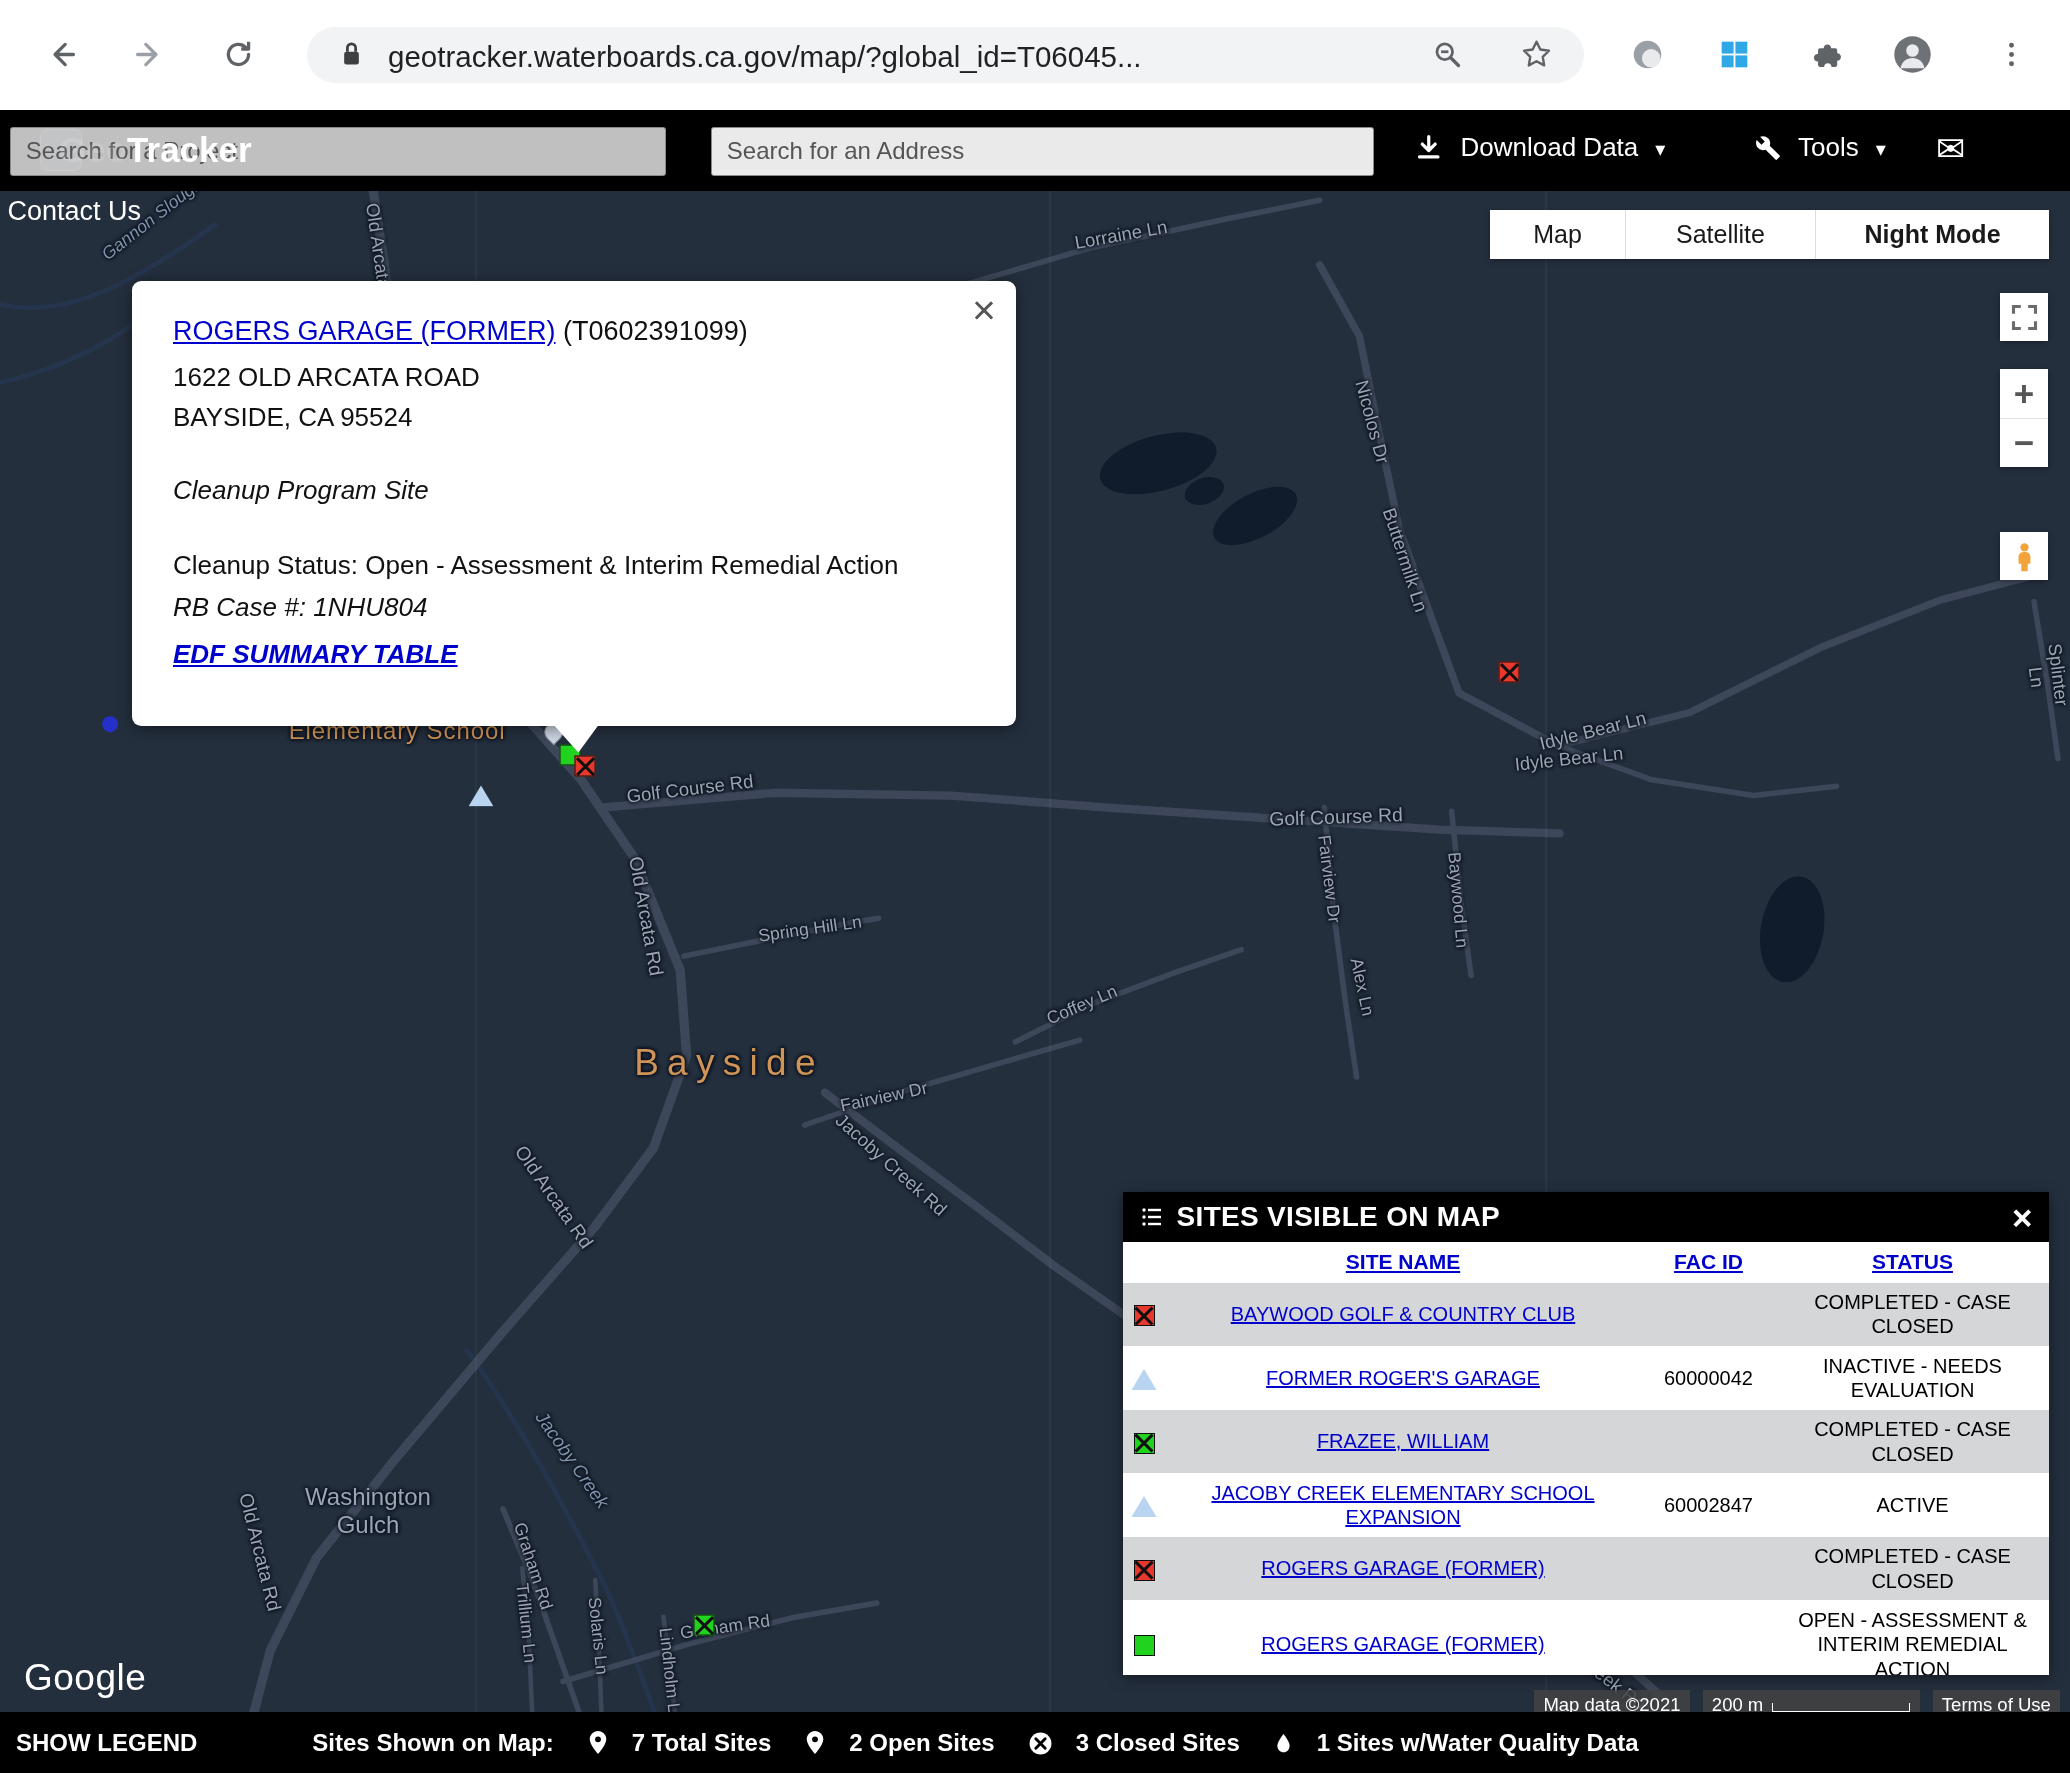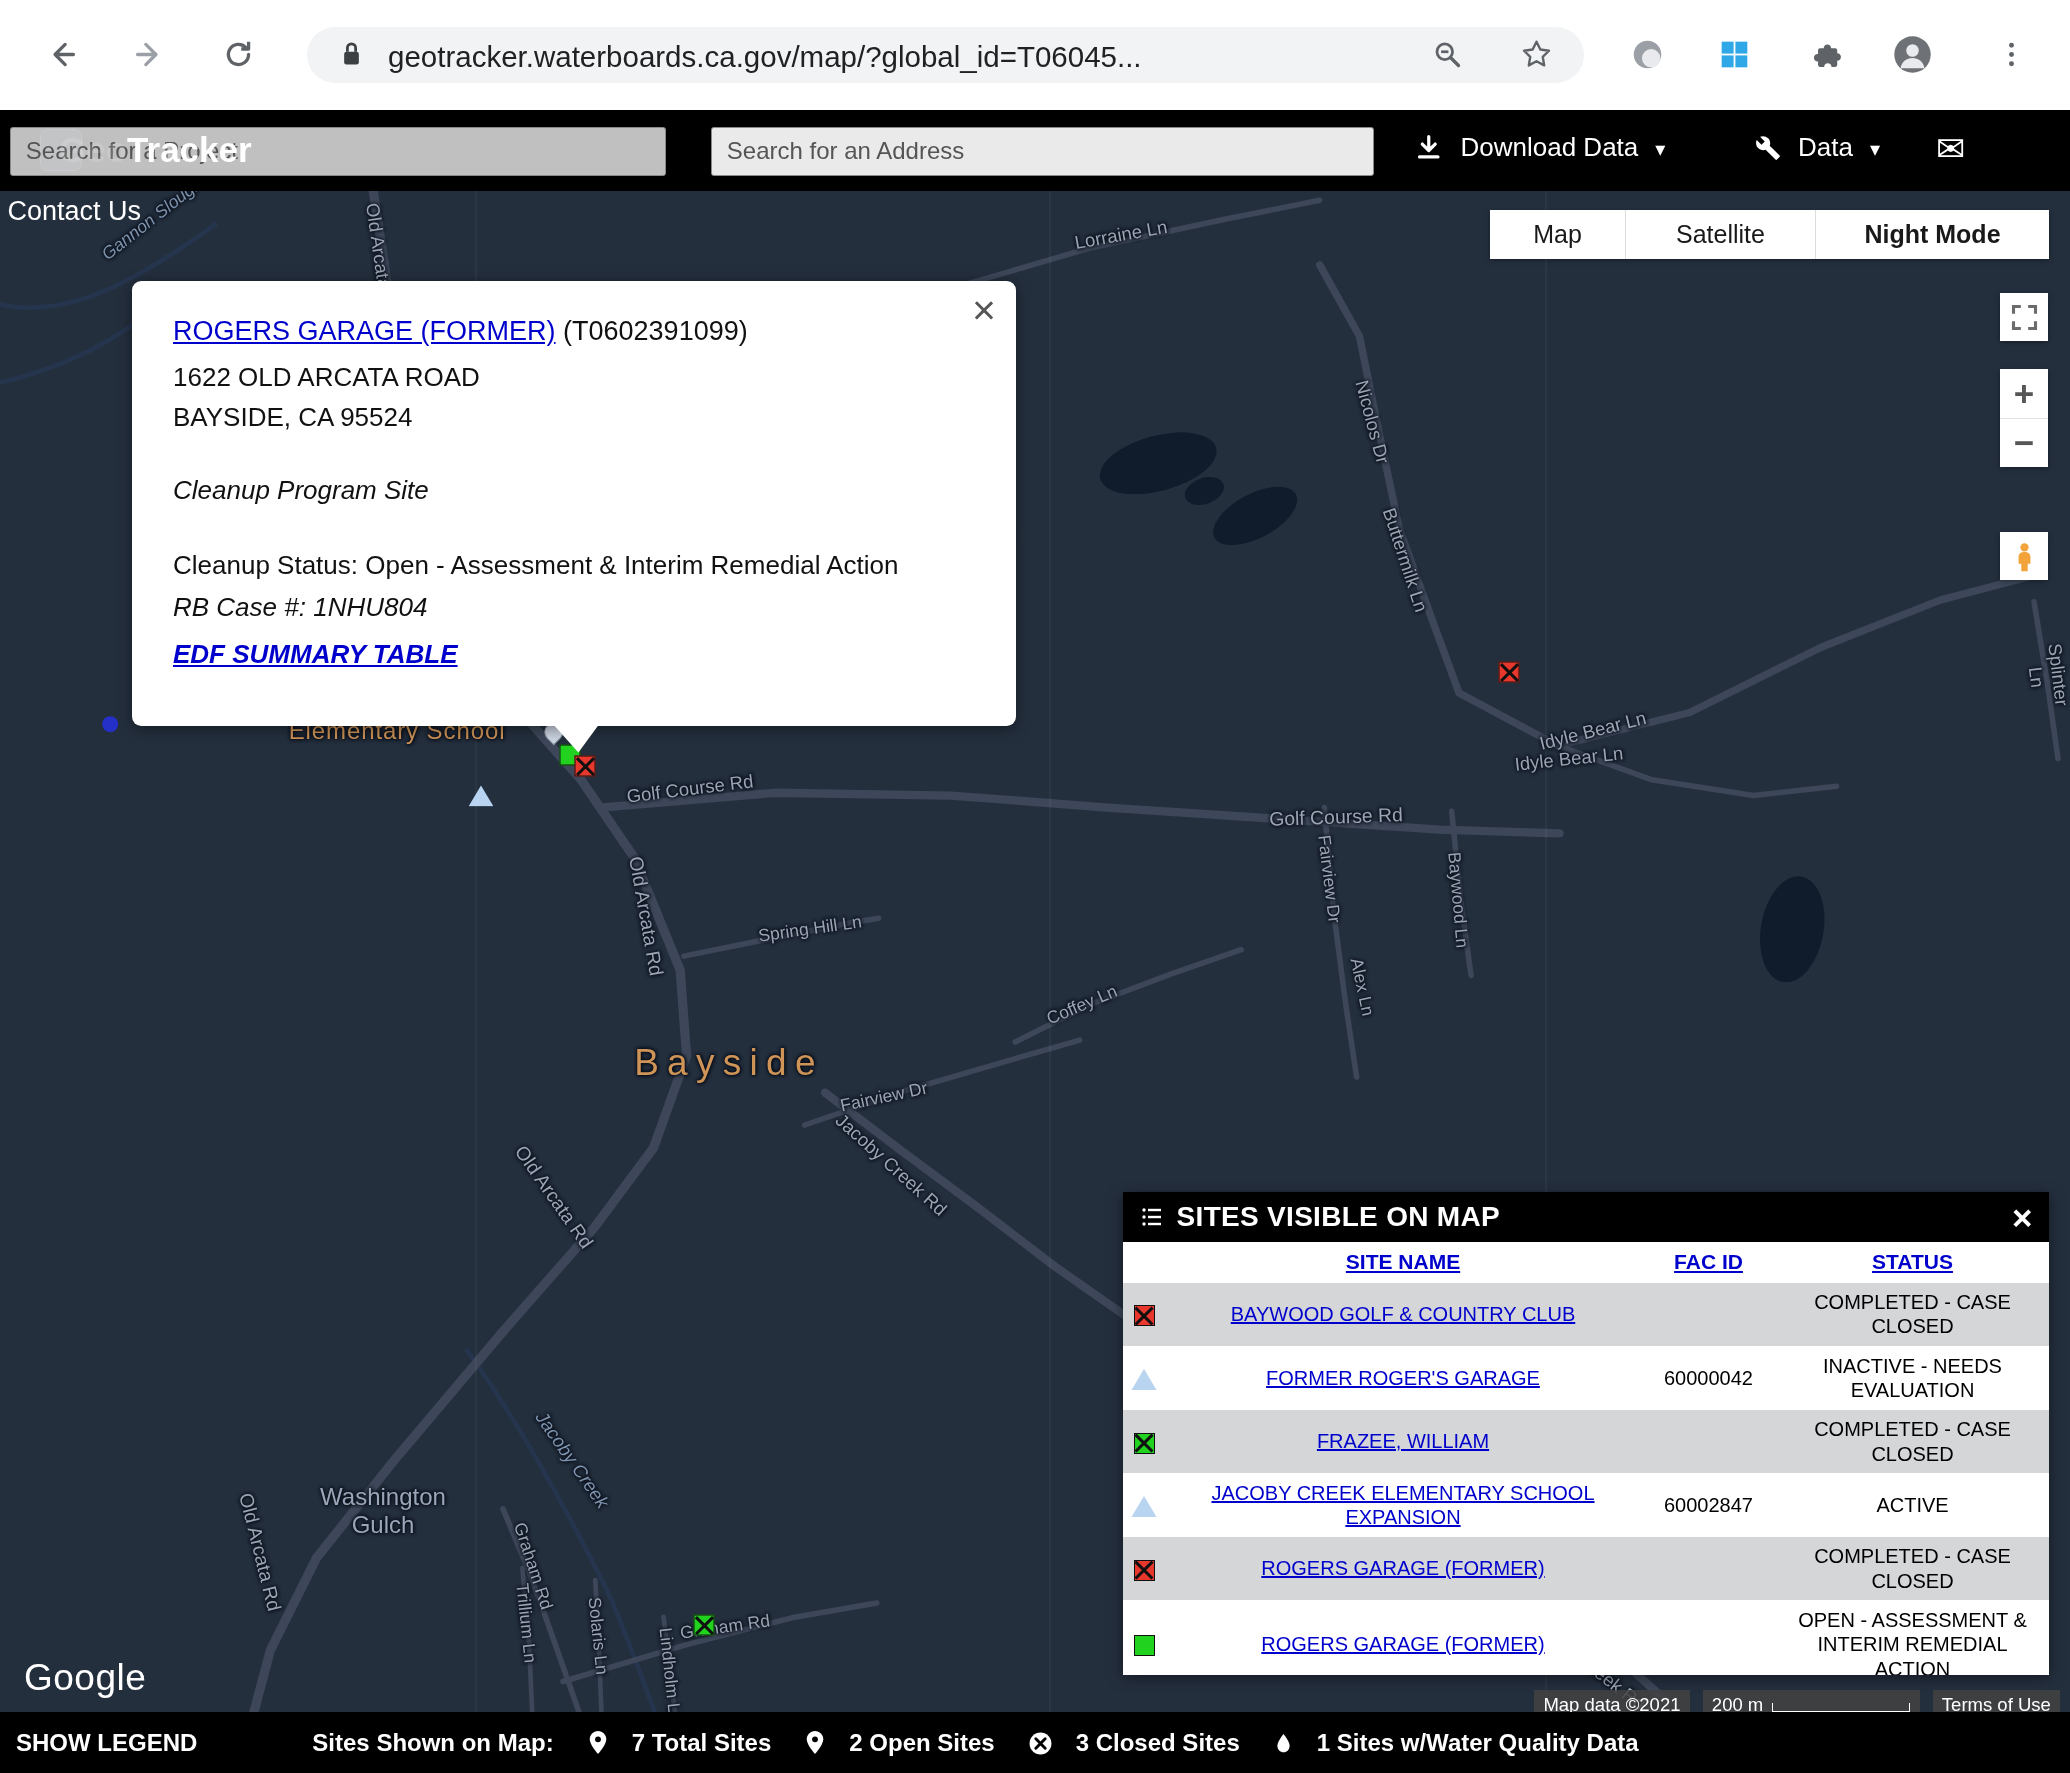"Data" span { text: Data -> Tools }
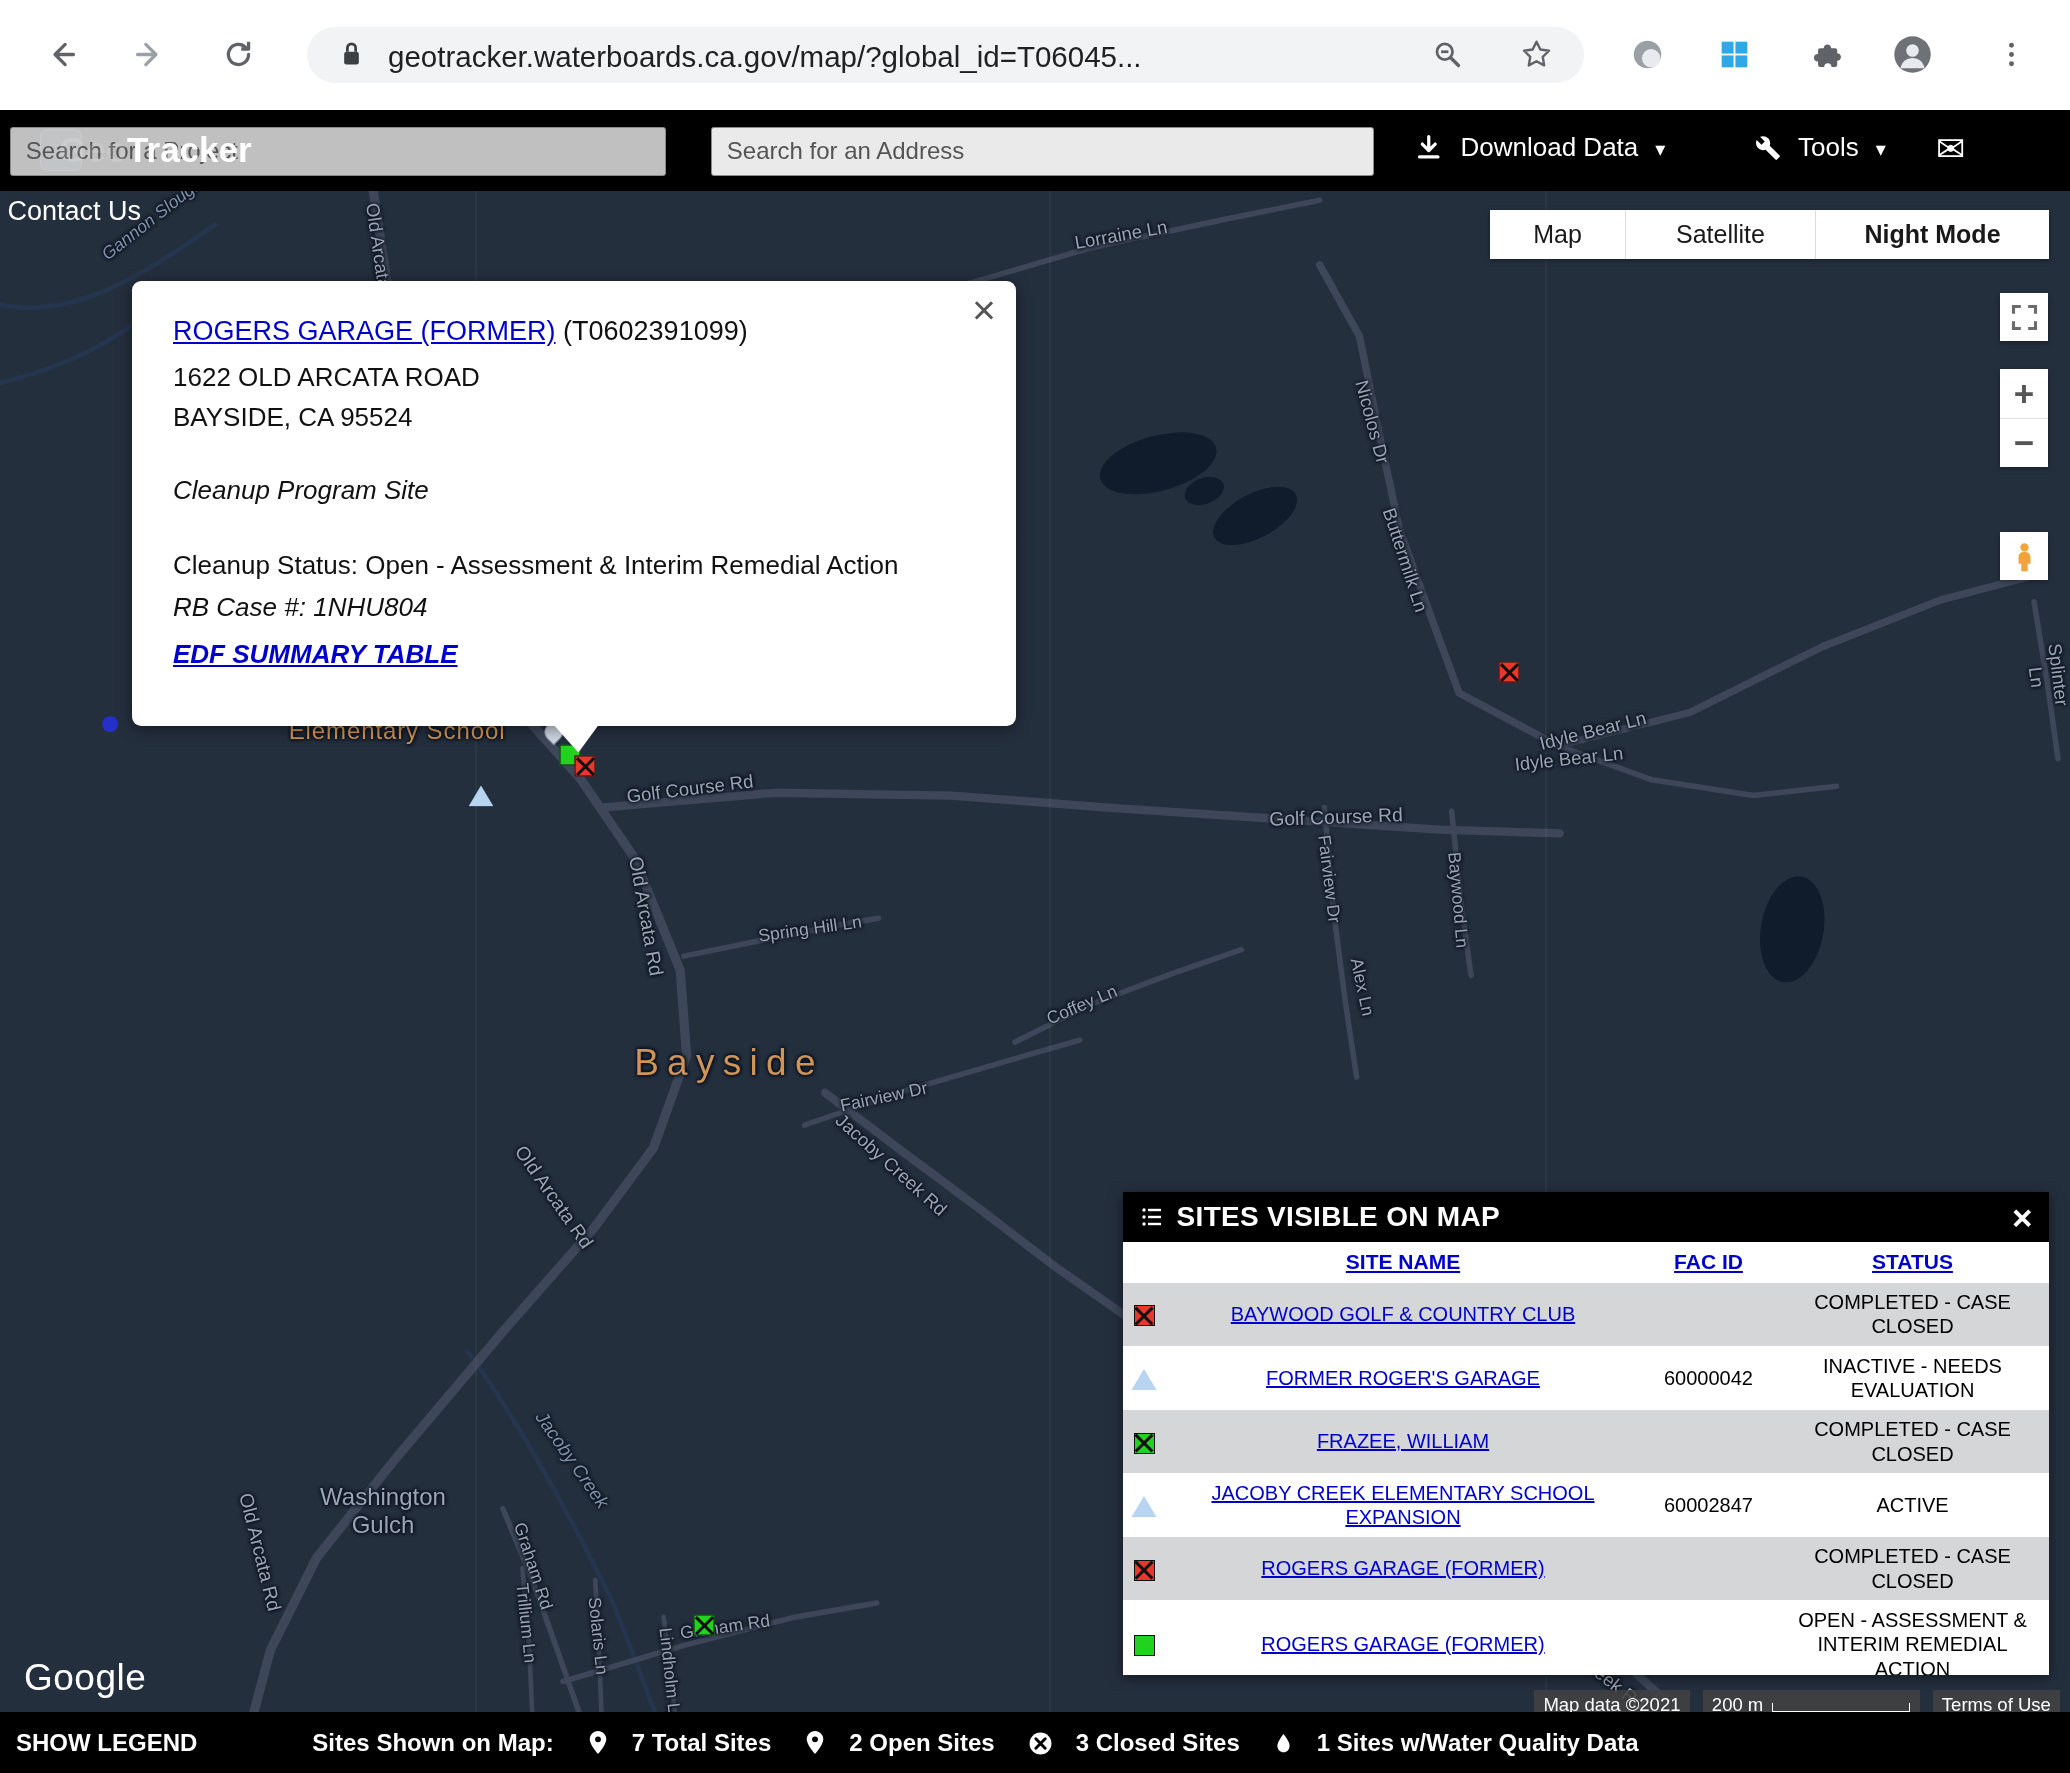"Washington" span.map-label { left: 383px -> 368px }
